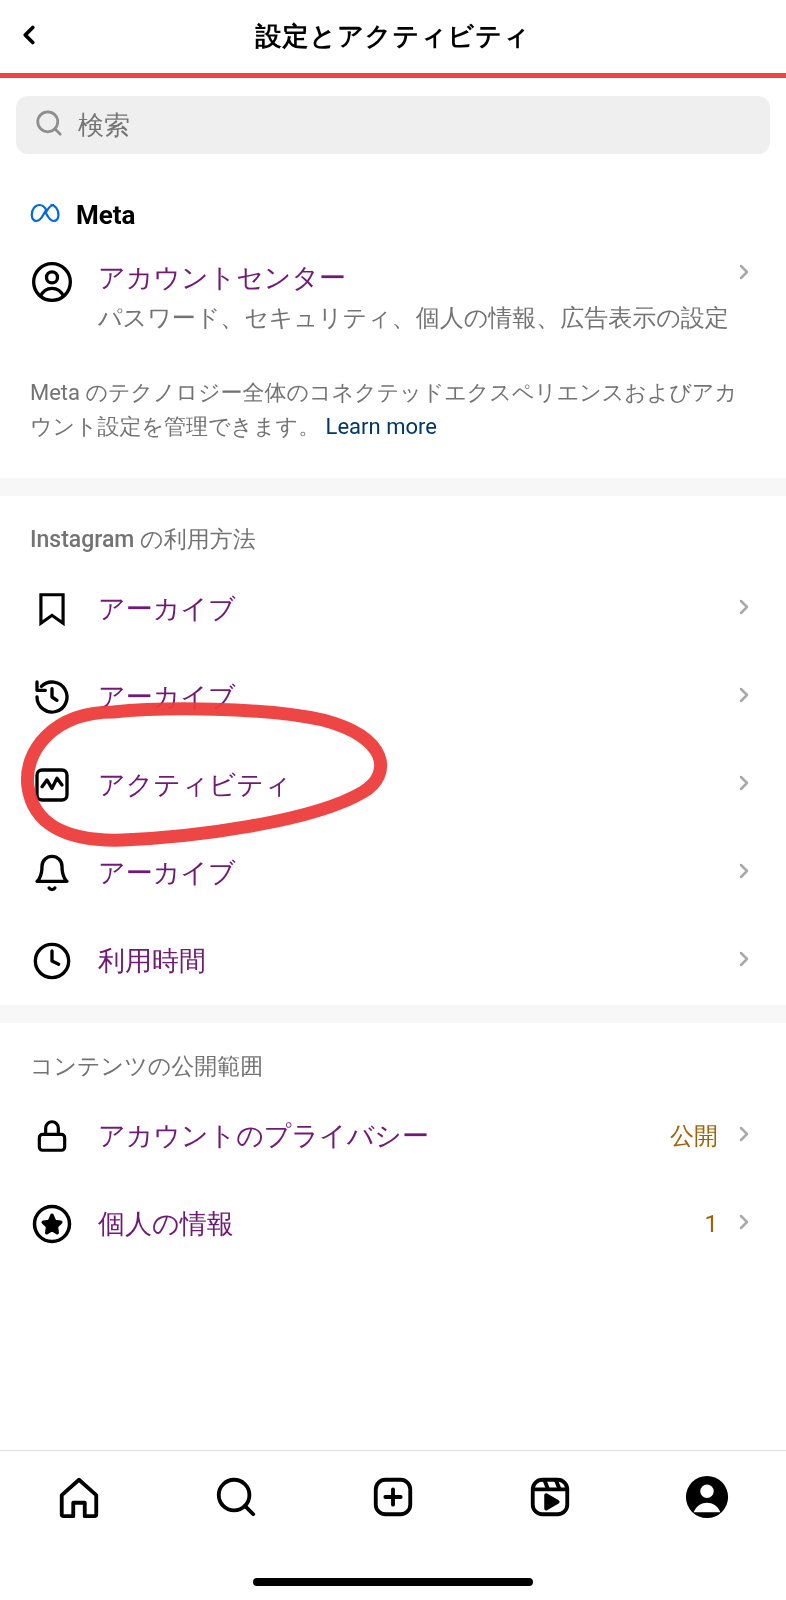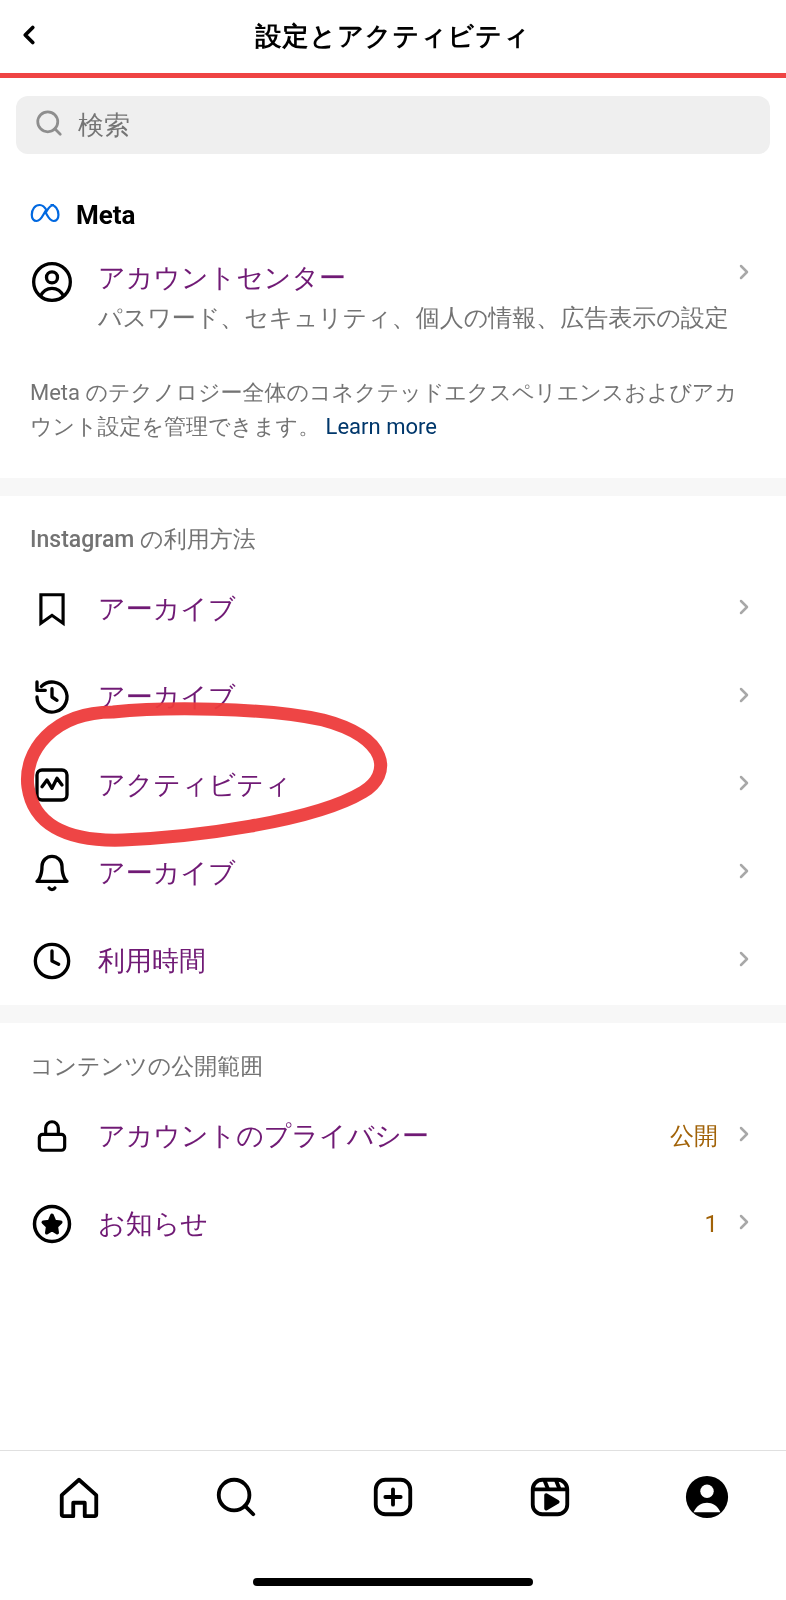"お知らせ" div.list-label { text: お知らせ -> 個人の情報 }
